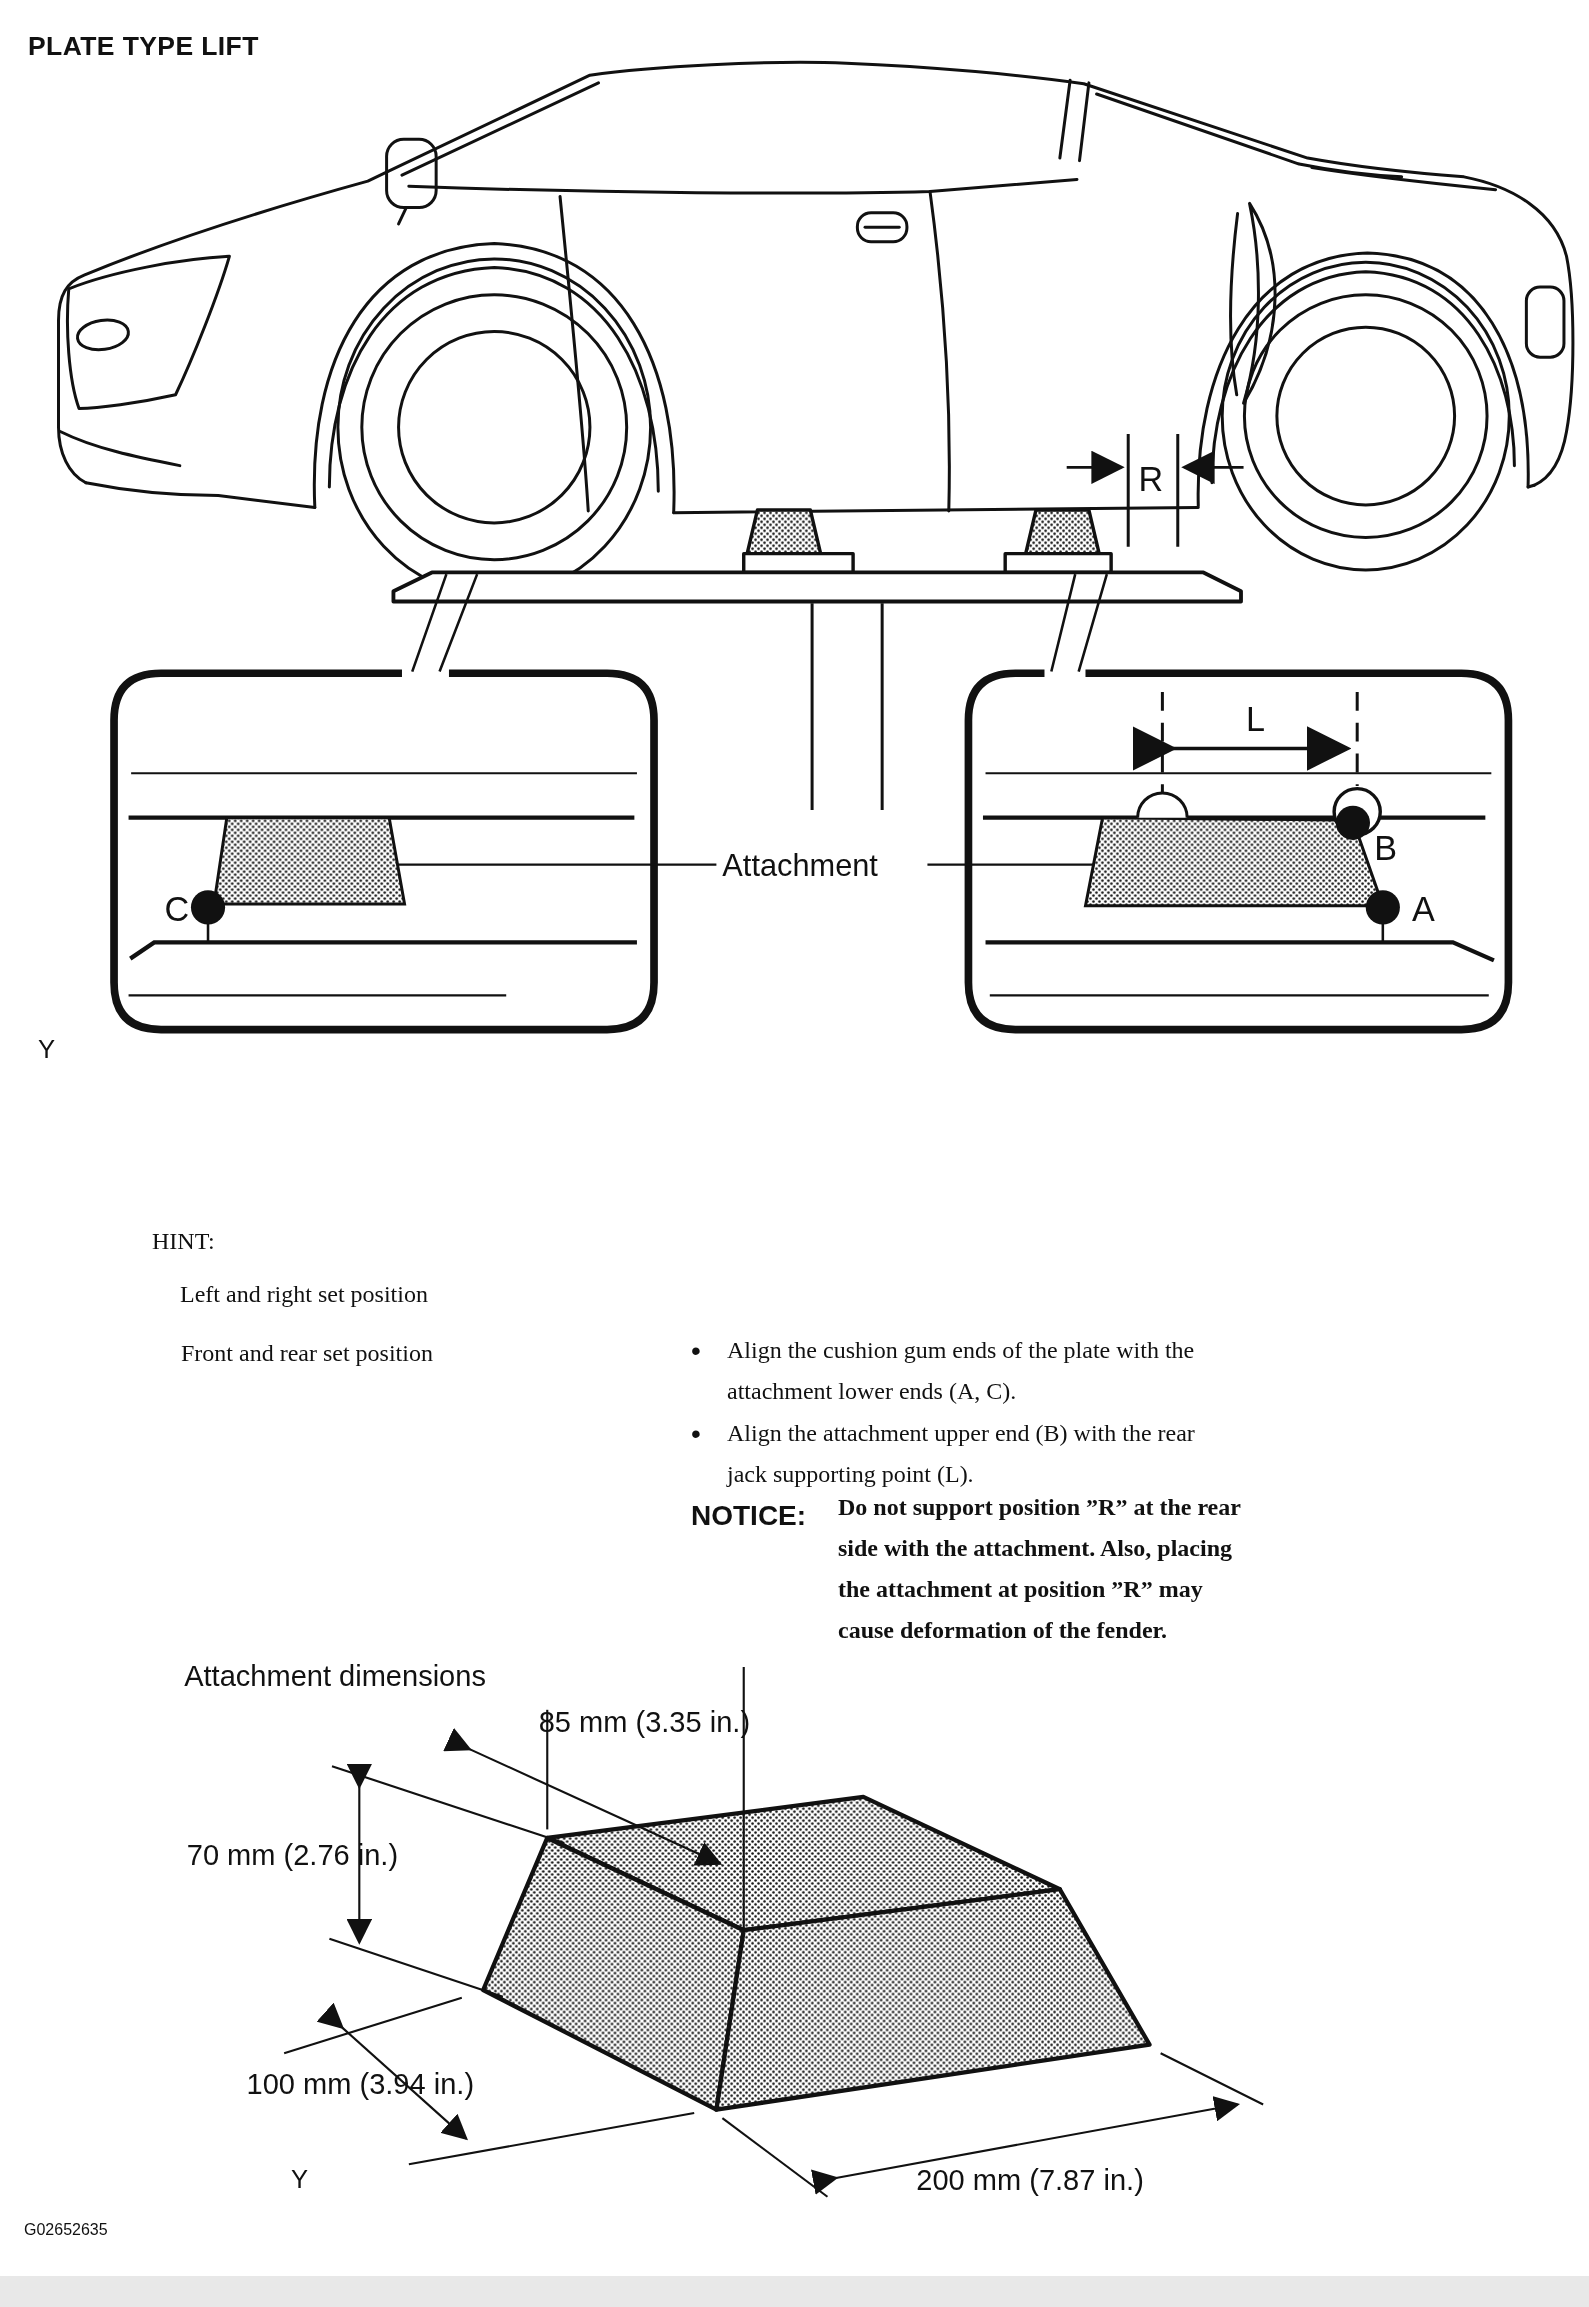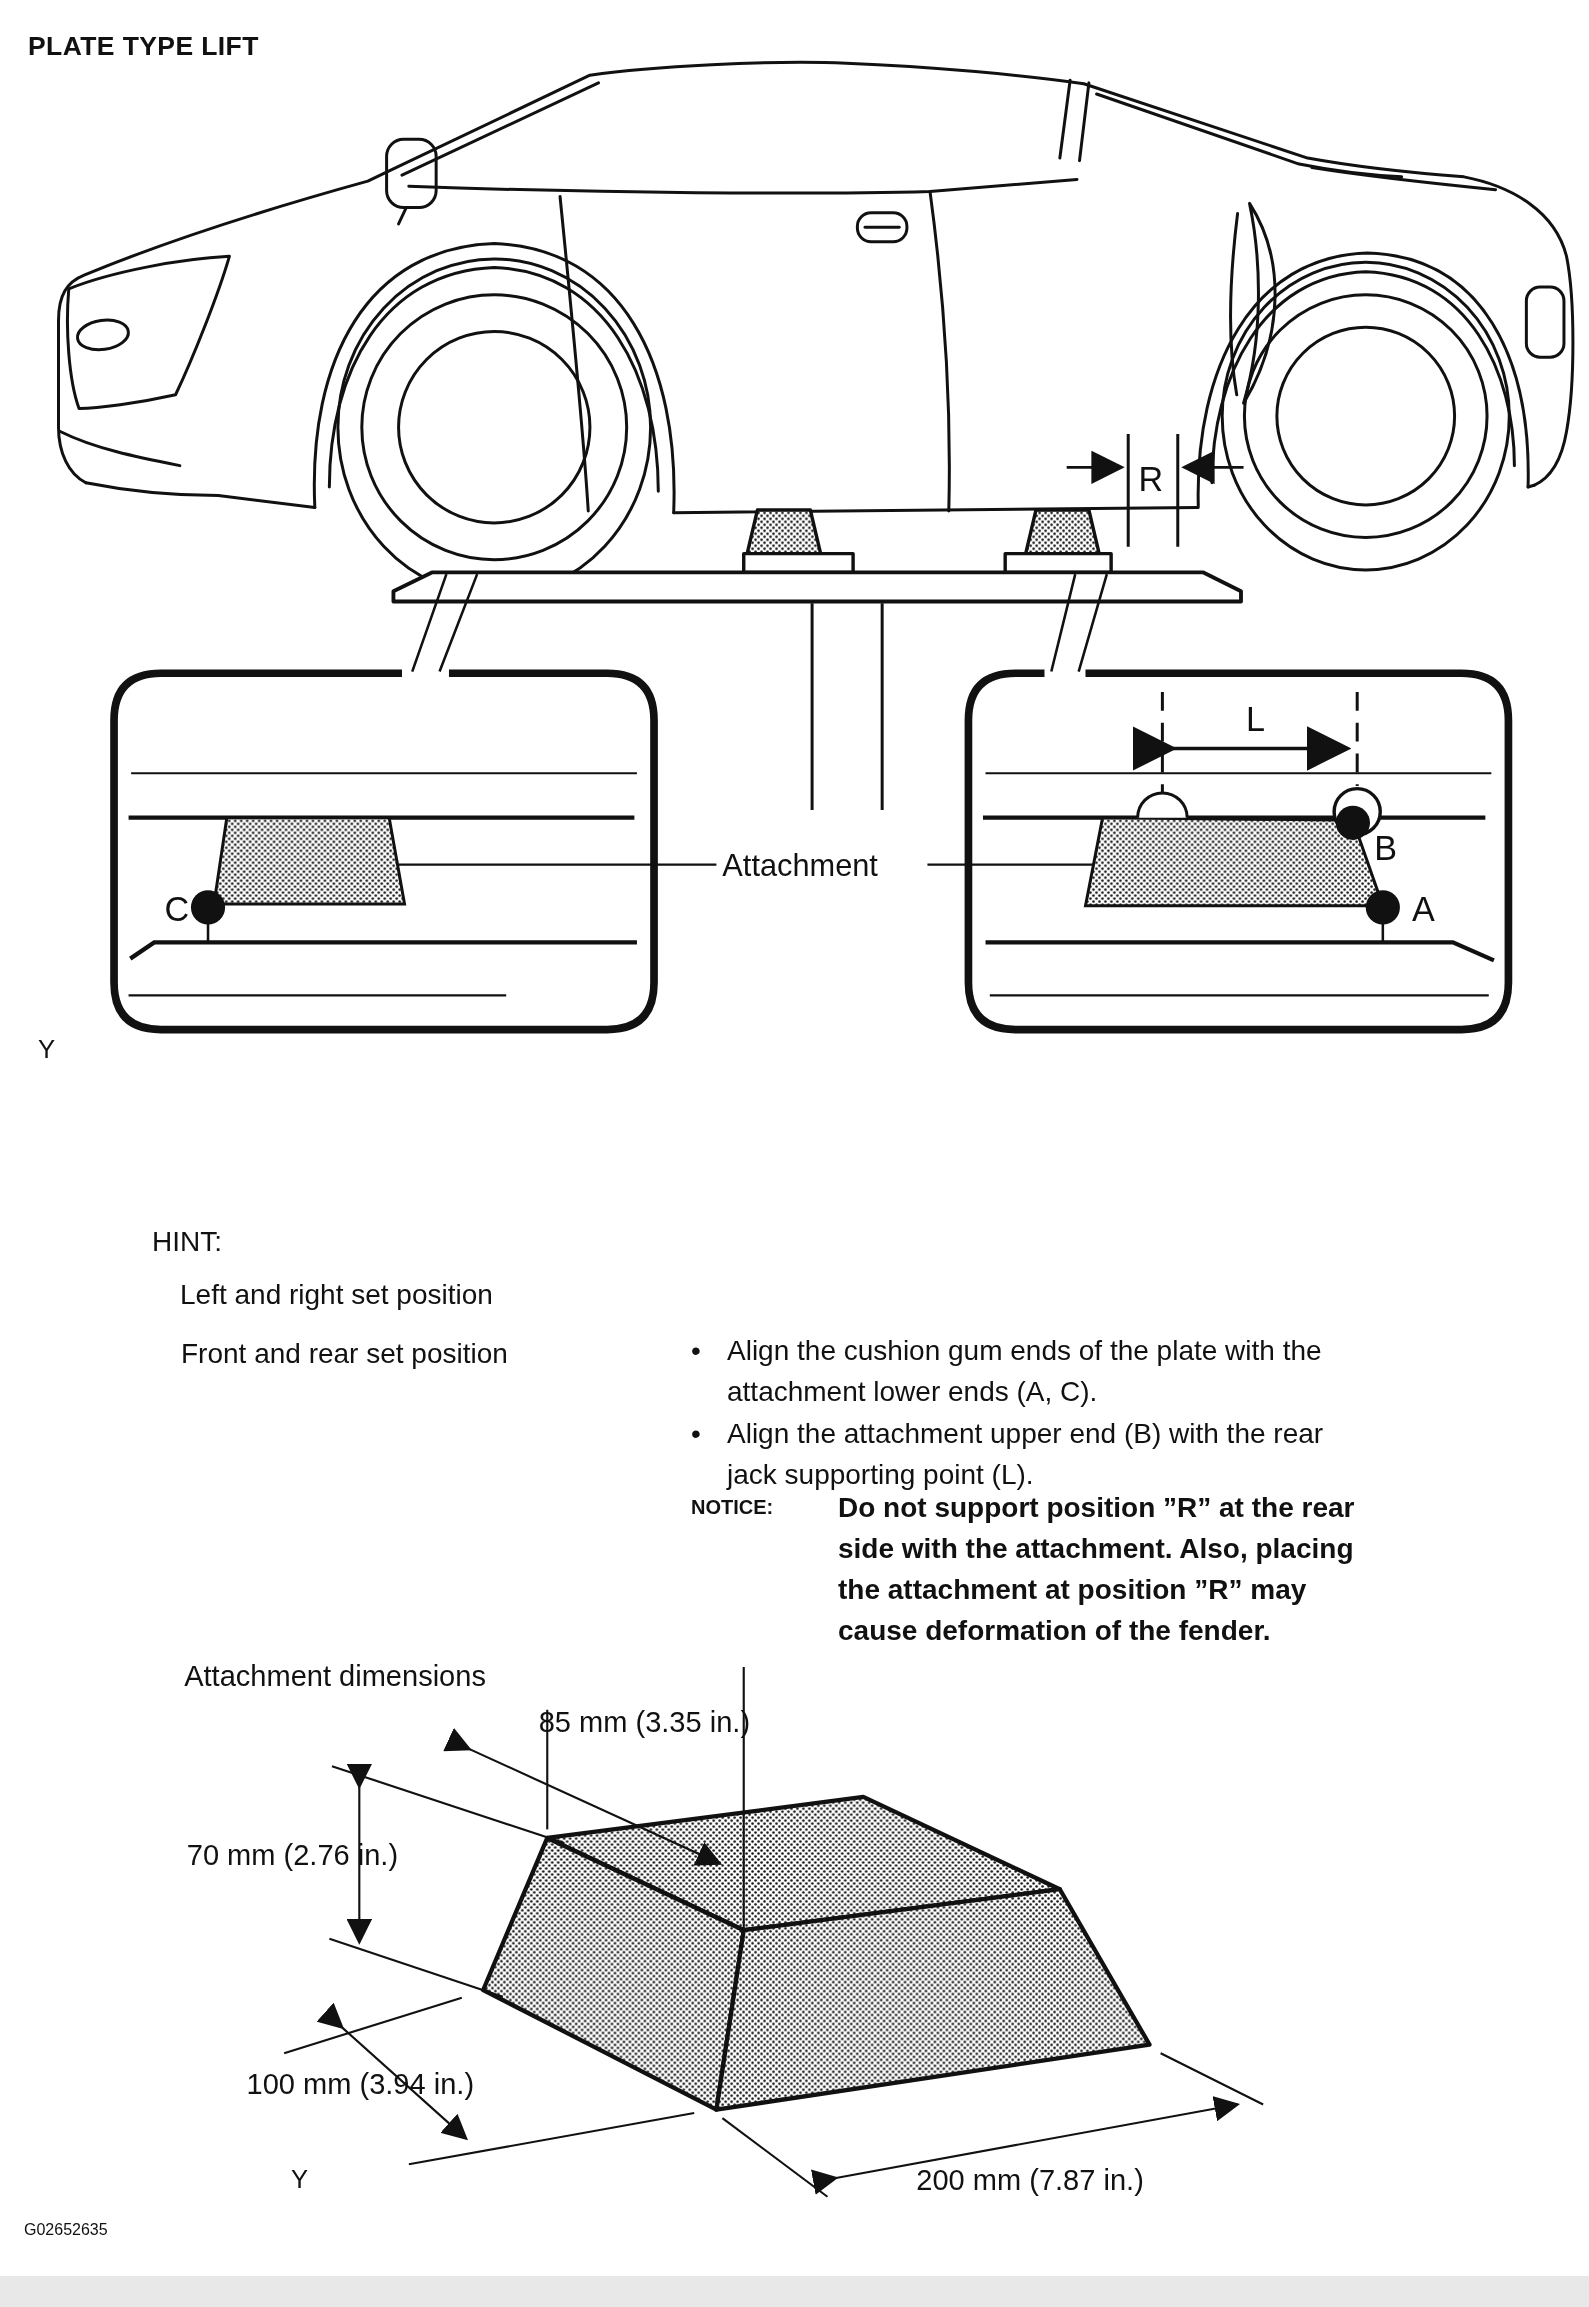"HINT:" .txt { font-family: none -> Liberation Serif, serif; font-size: 28px -> 24px }
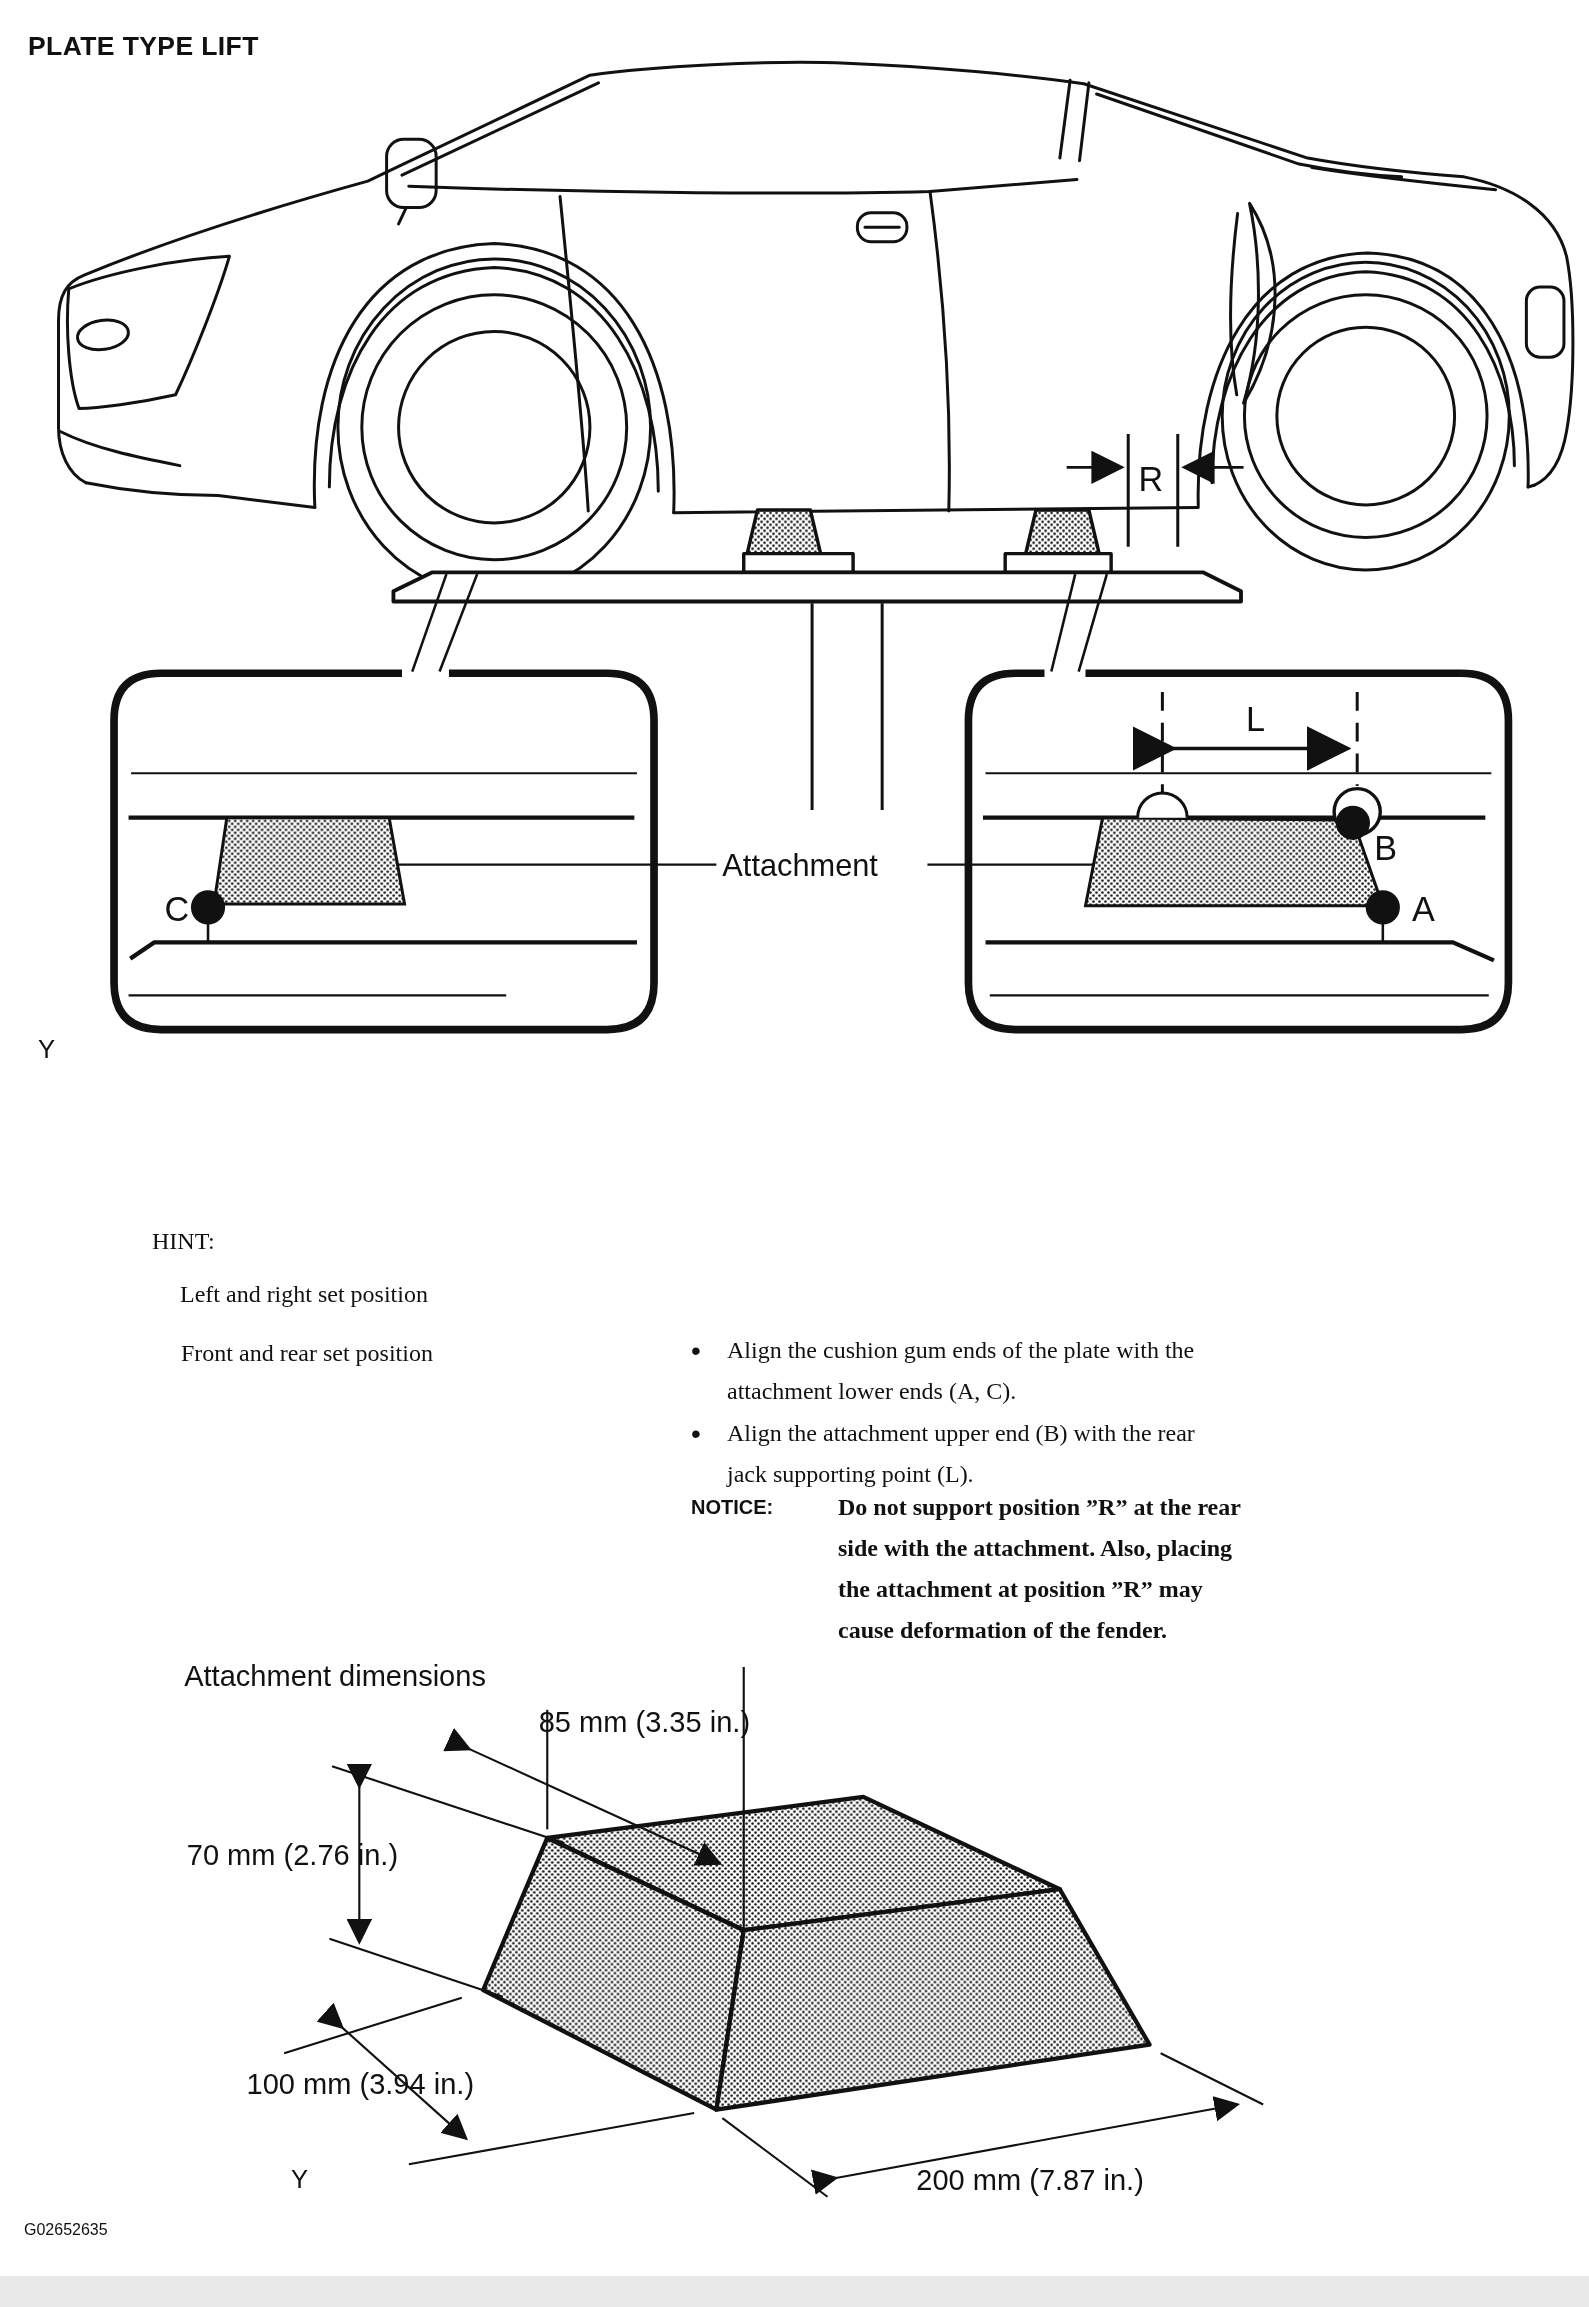"NOTICE:" .notice .nlabel { font-size: 20px -> 28px; margin-top: none -> 8px }
